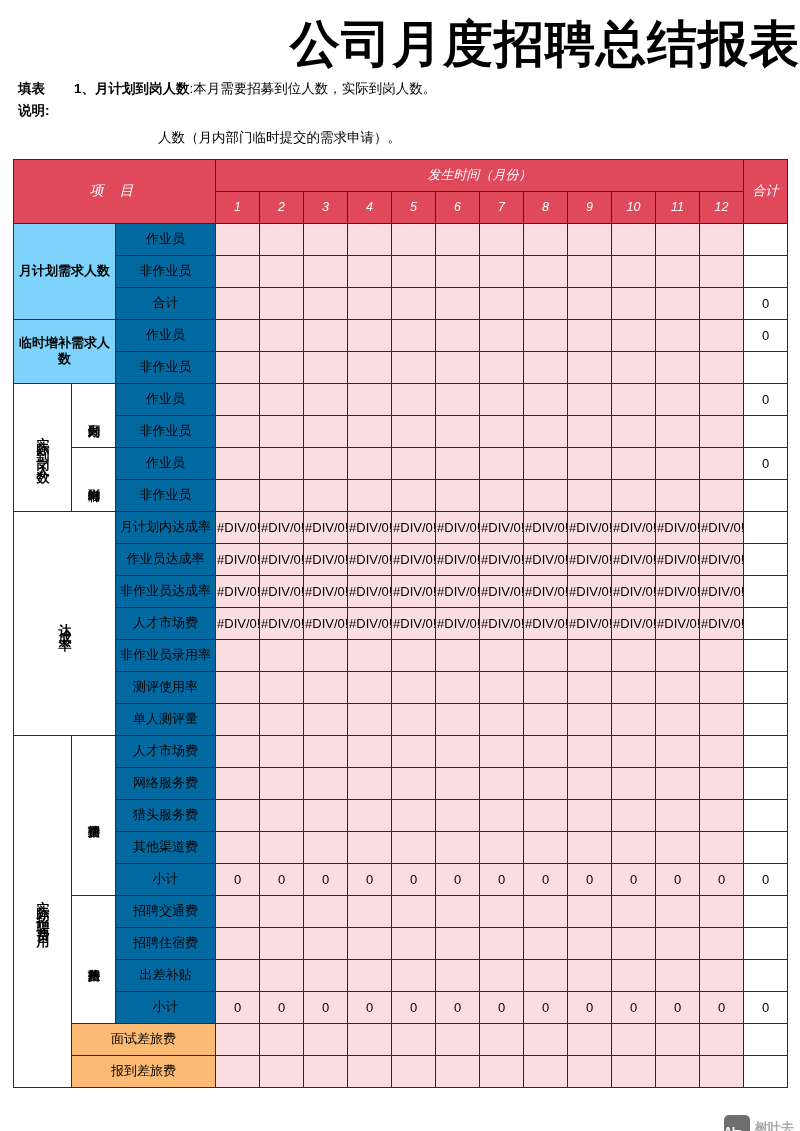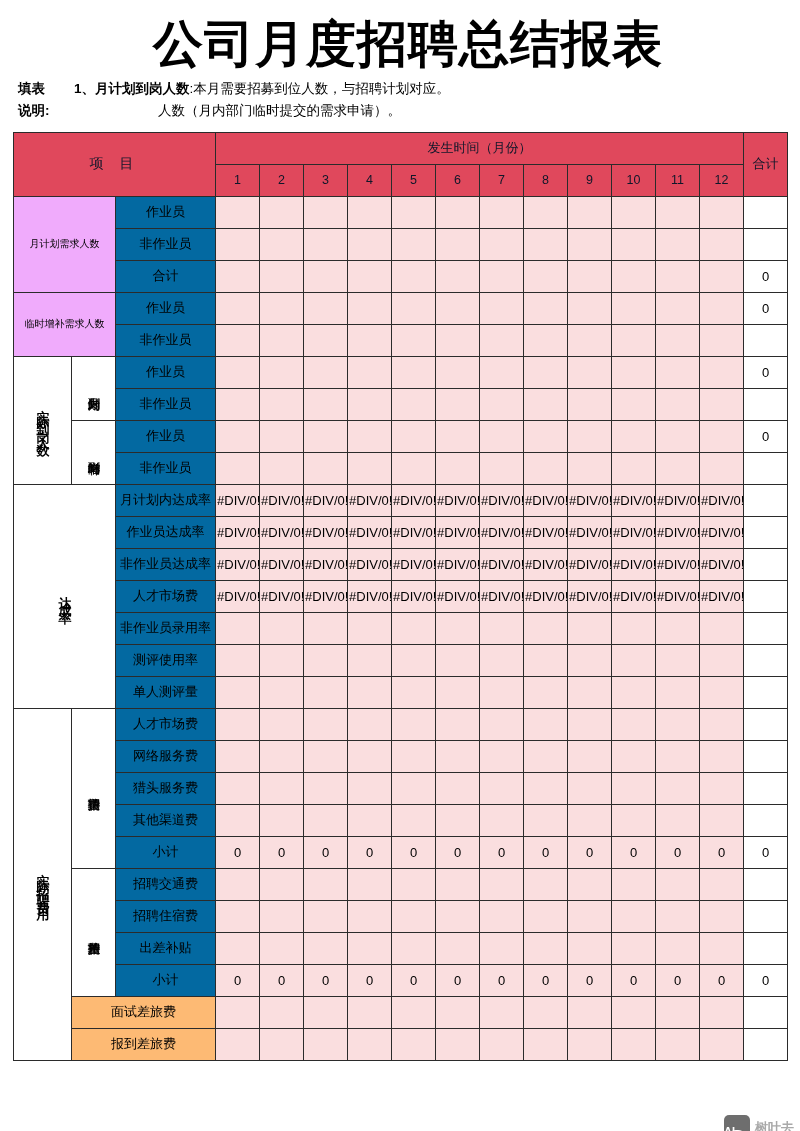"公司月度招聘总结报表" .title { text-align: center -> right }
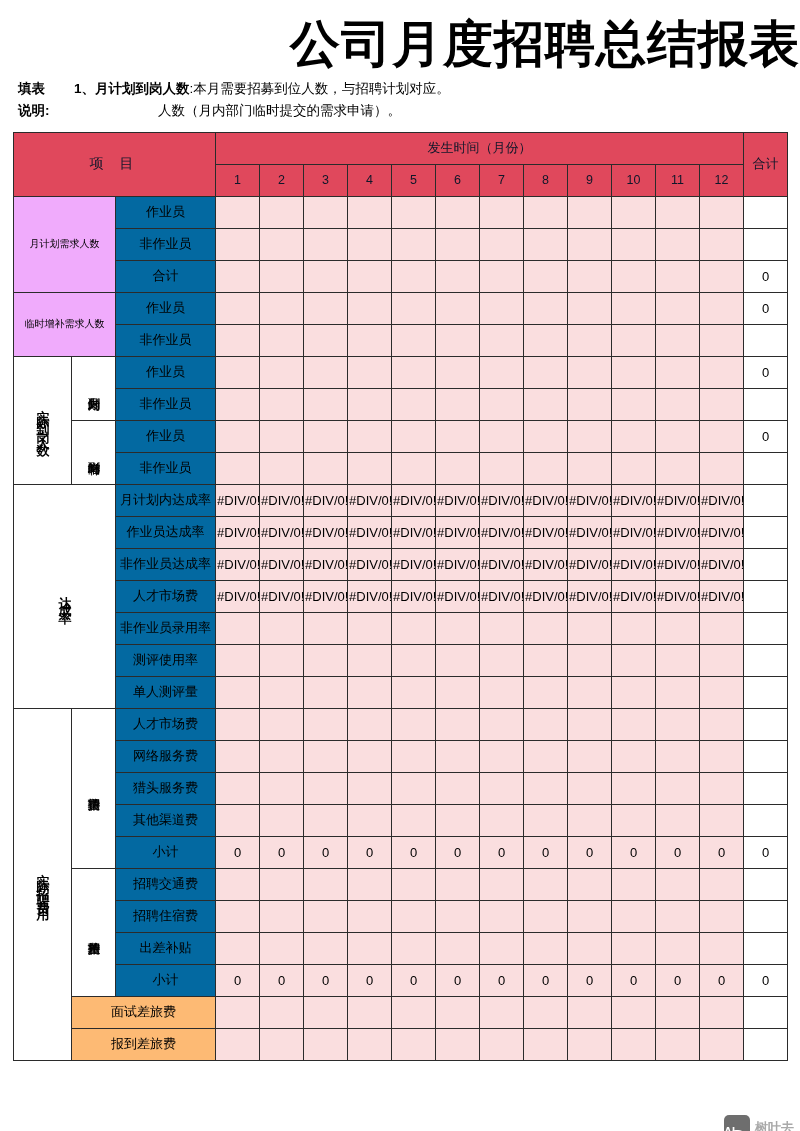"本月需要招募到位人数，与招聘计划对应。" span { text: 与招聘计划对应 -> 实际到岗人数 }
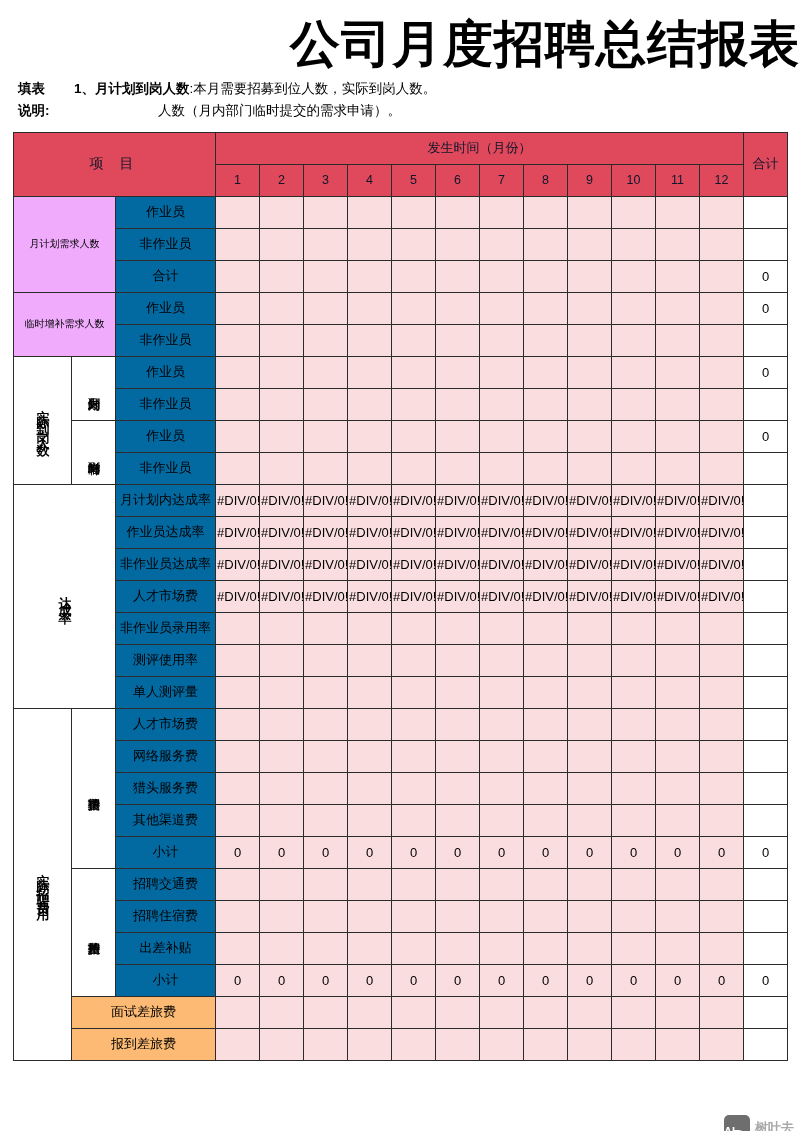"人数（月内部门临时提交的需求申请）。" .note-indent { margin-top: none -> 27px }
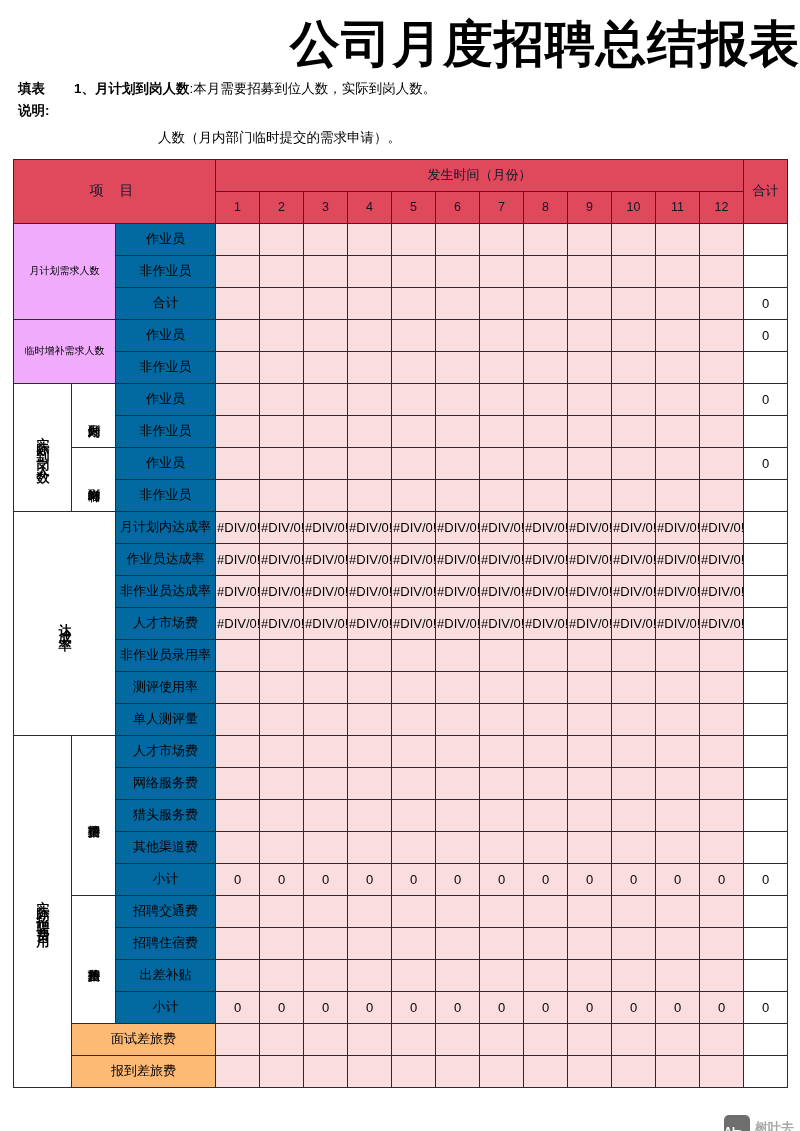"发生时间（月份）" .hd { color: #0f172a -> #ffffff; font-style: none -> italic }
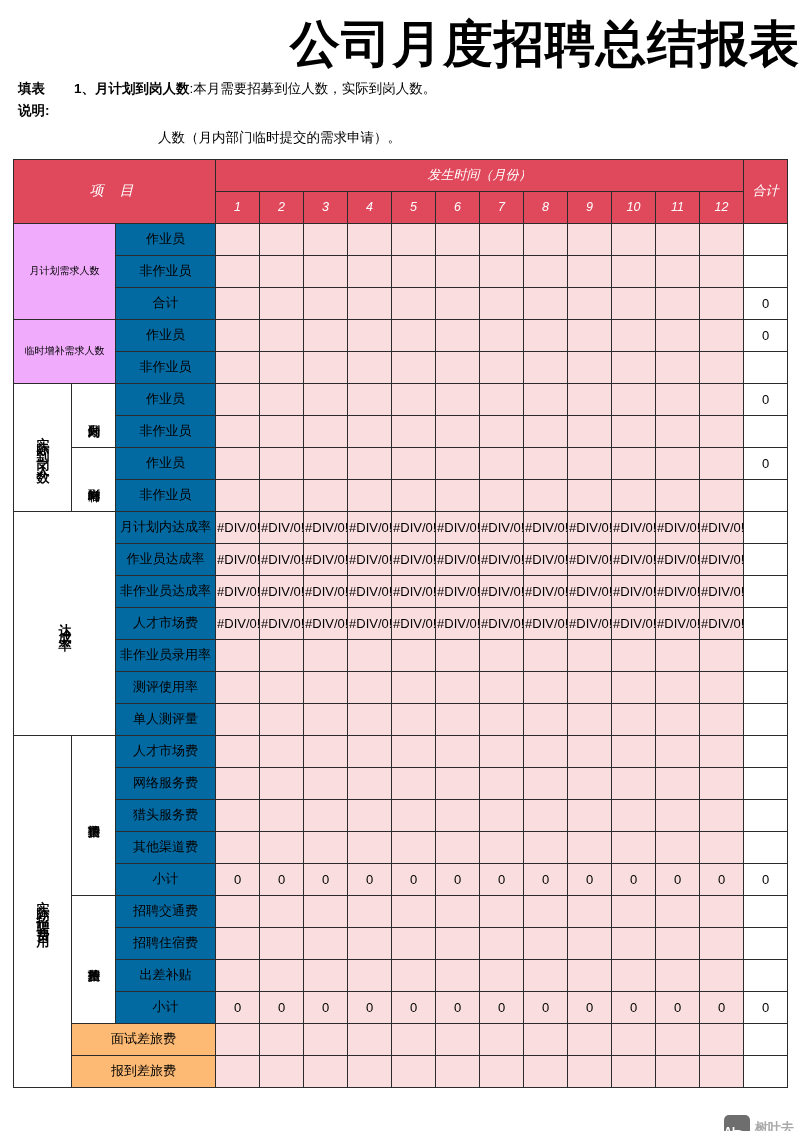"月计划需求人数" .grp { background: #f0abfc -> #7dd3fc; font-size: 10px -> 13px; font-weight: normal -> bold }
